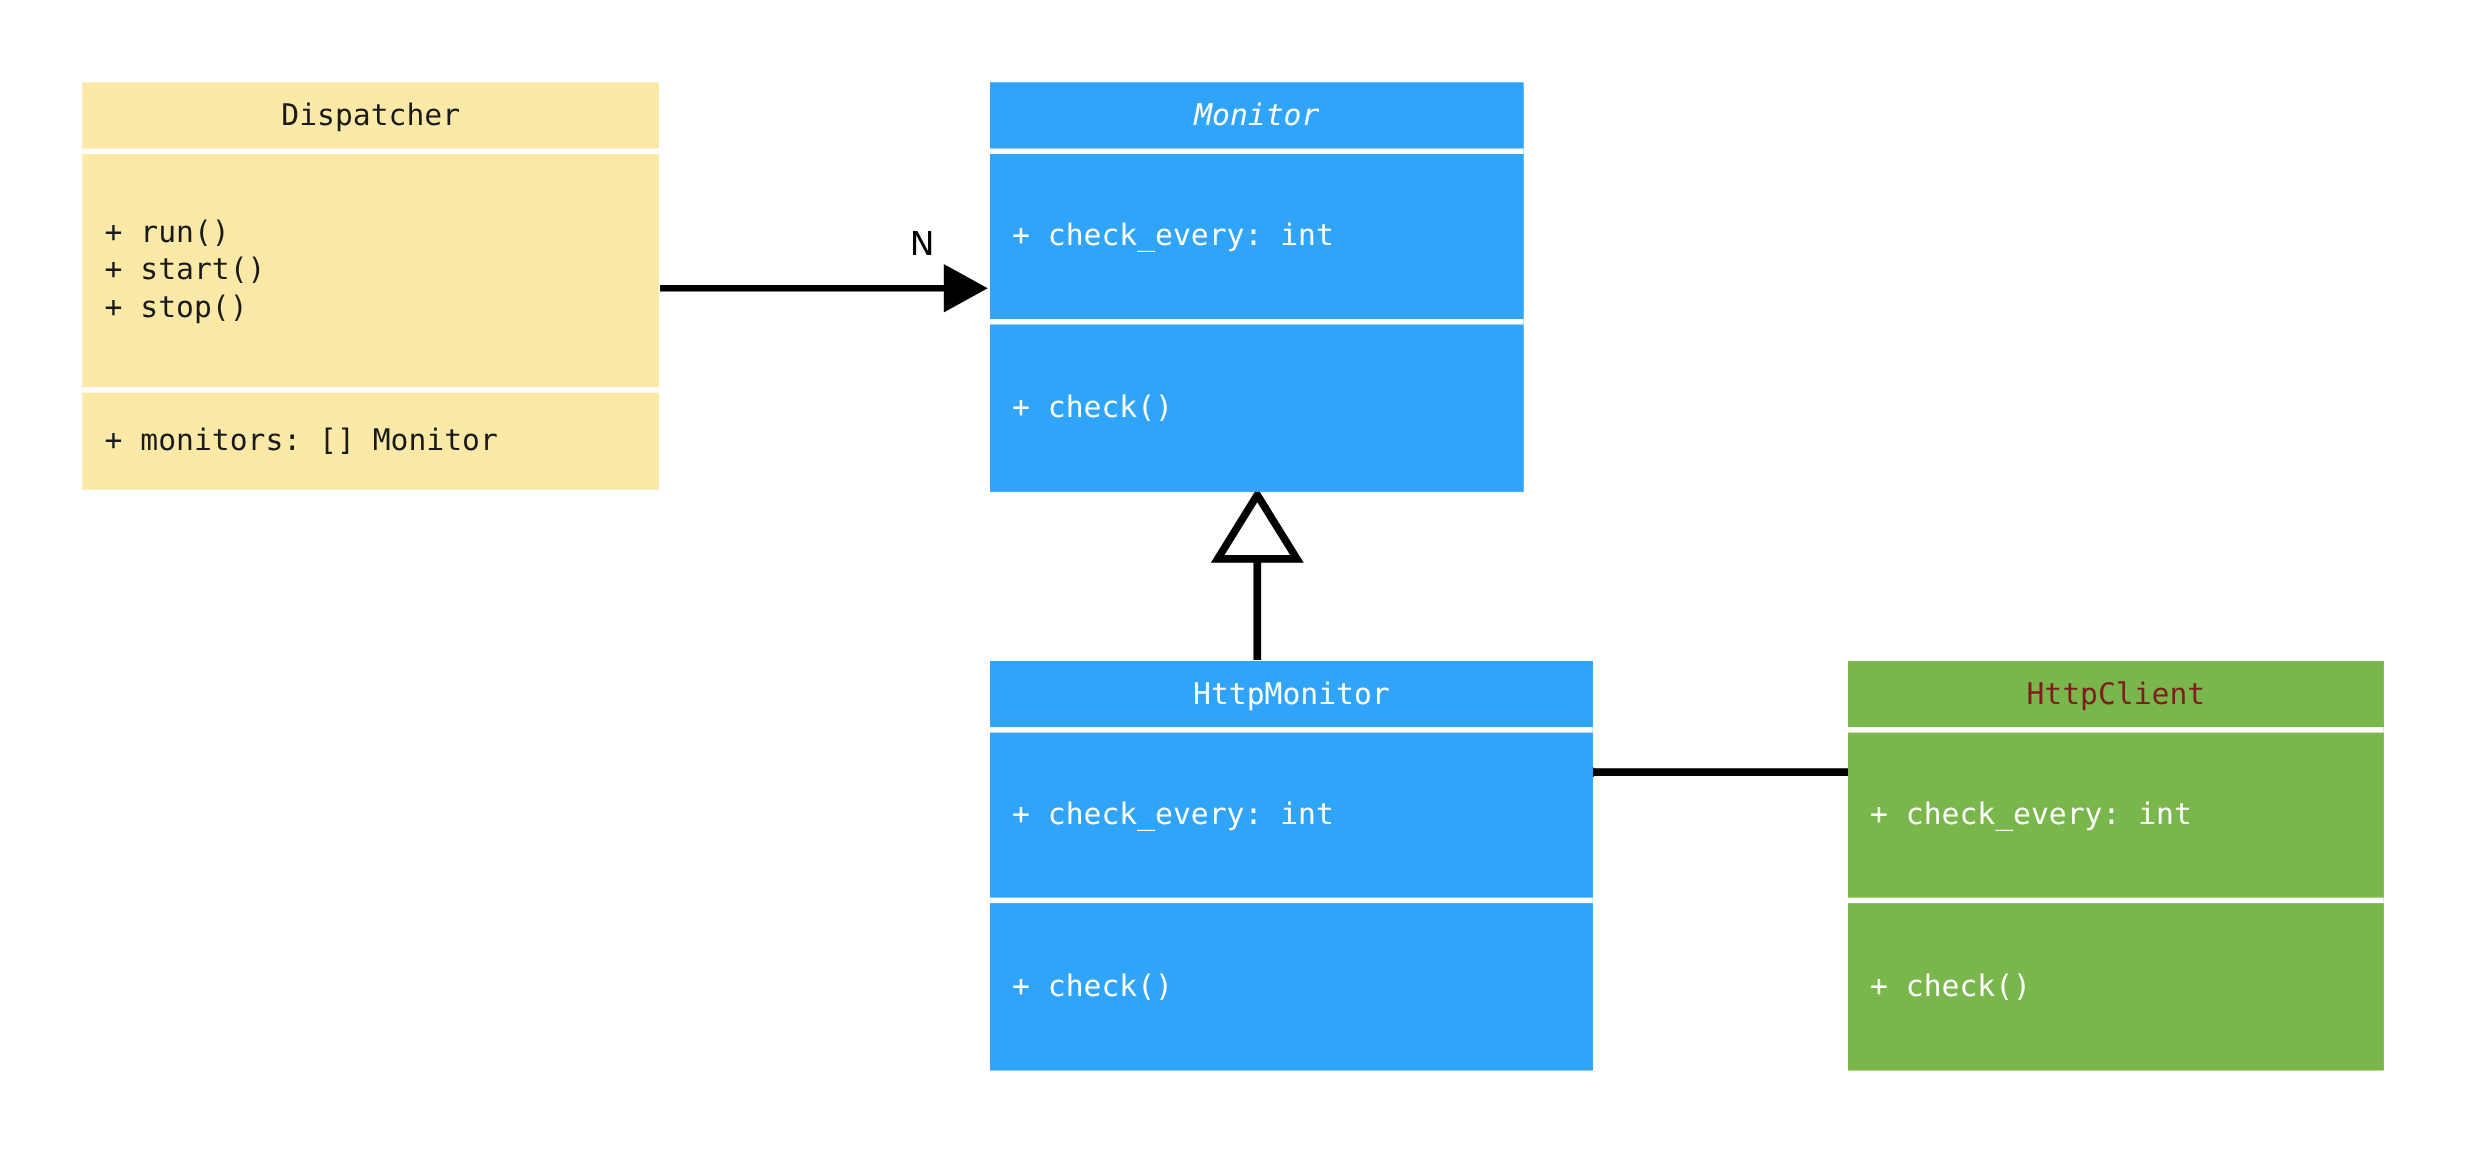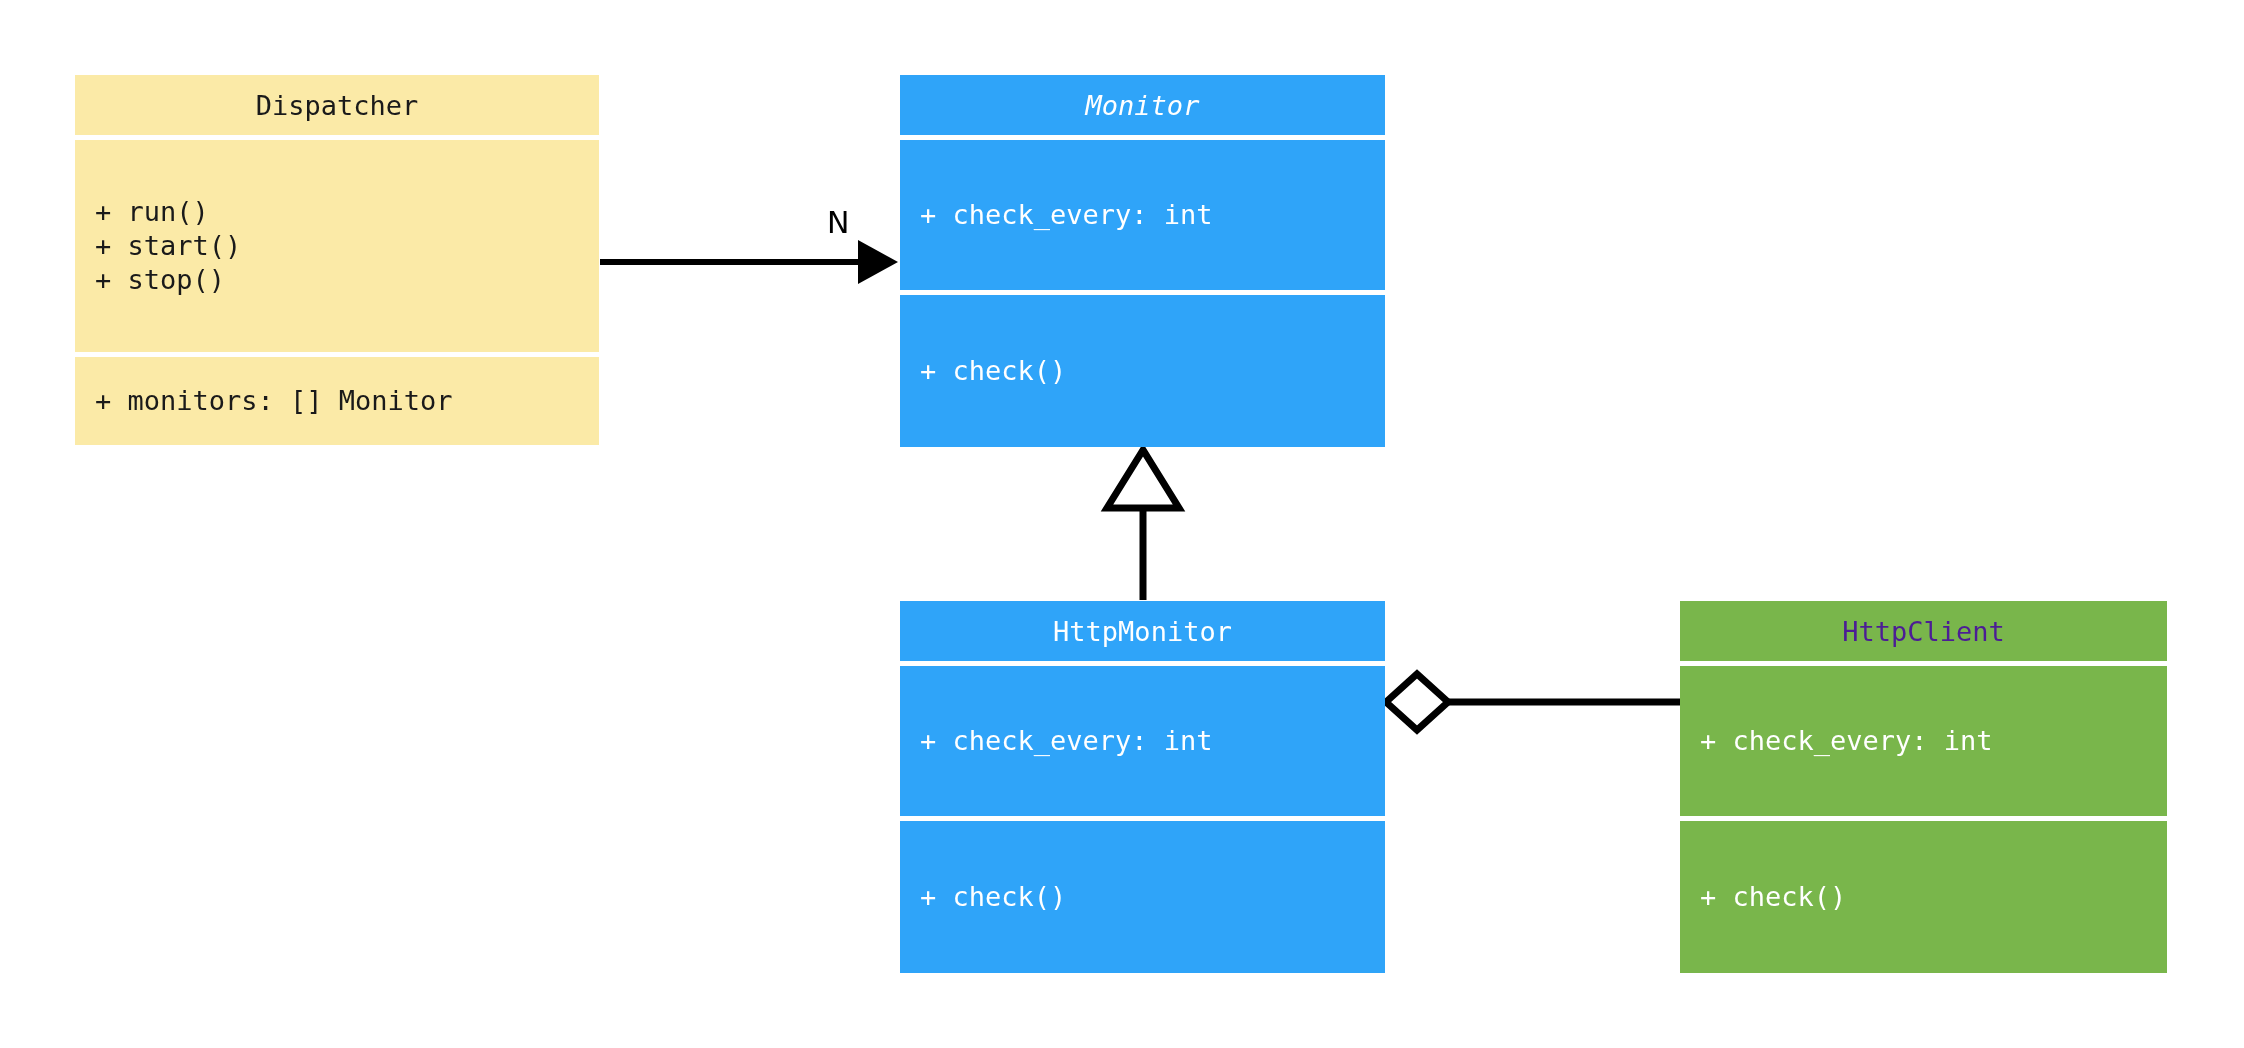"HttpMonitor" div.uml-class { width: 485px -> 548px }
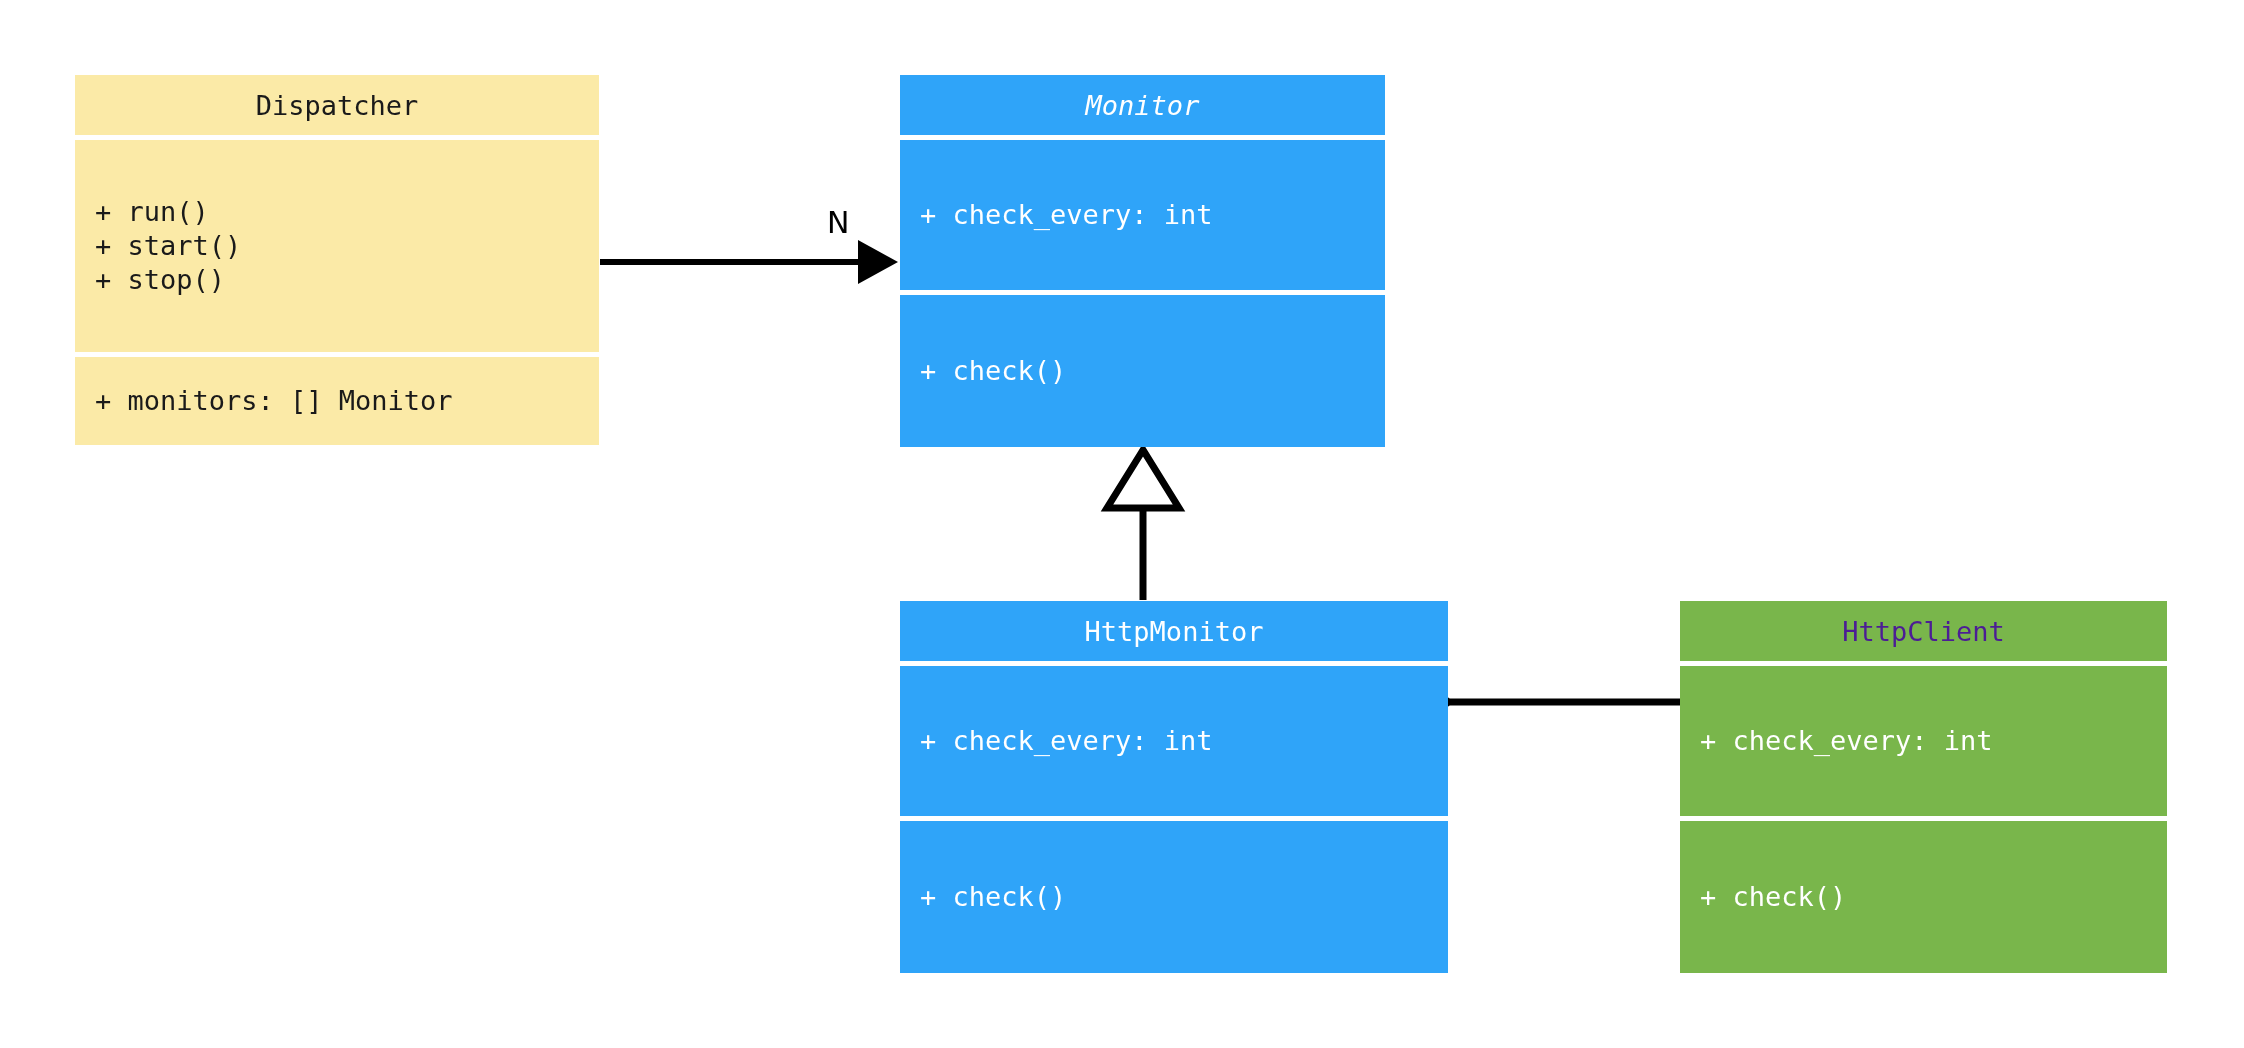"HttpClient" .theme-green .uml-title { color: #4c1d95 -> #7f1d1d }
